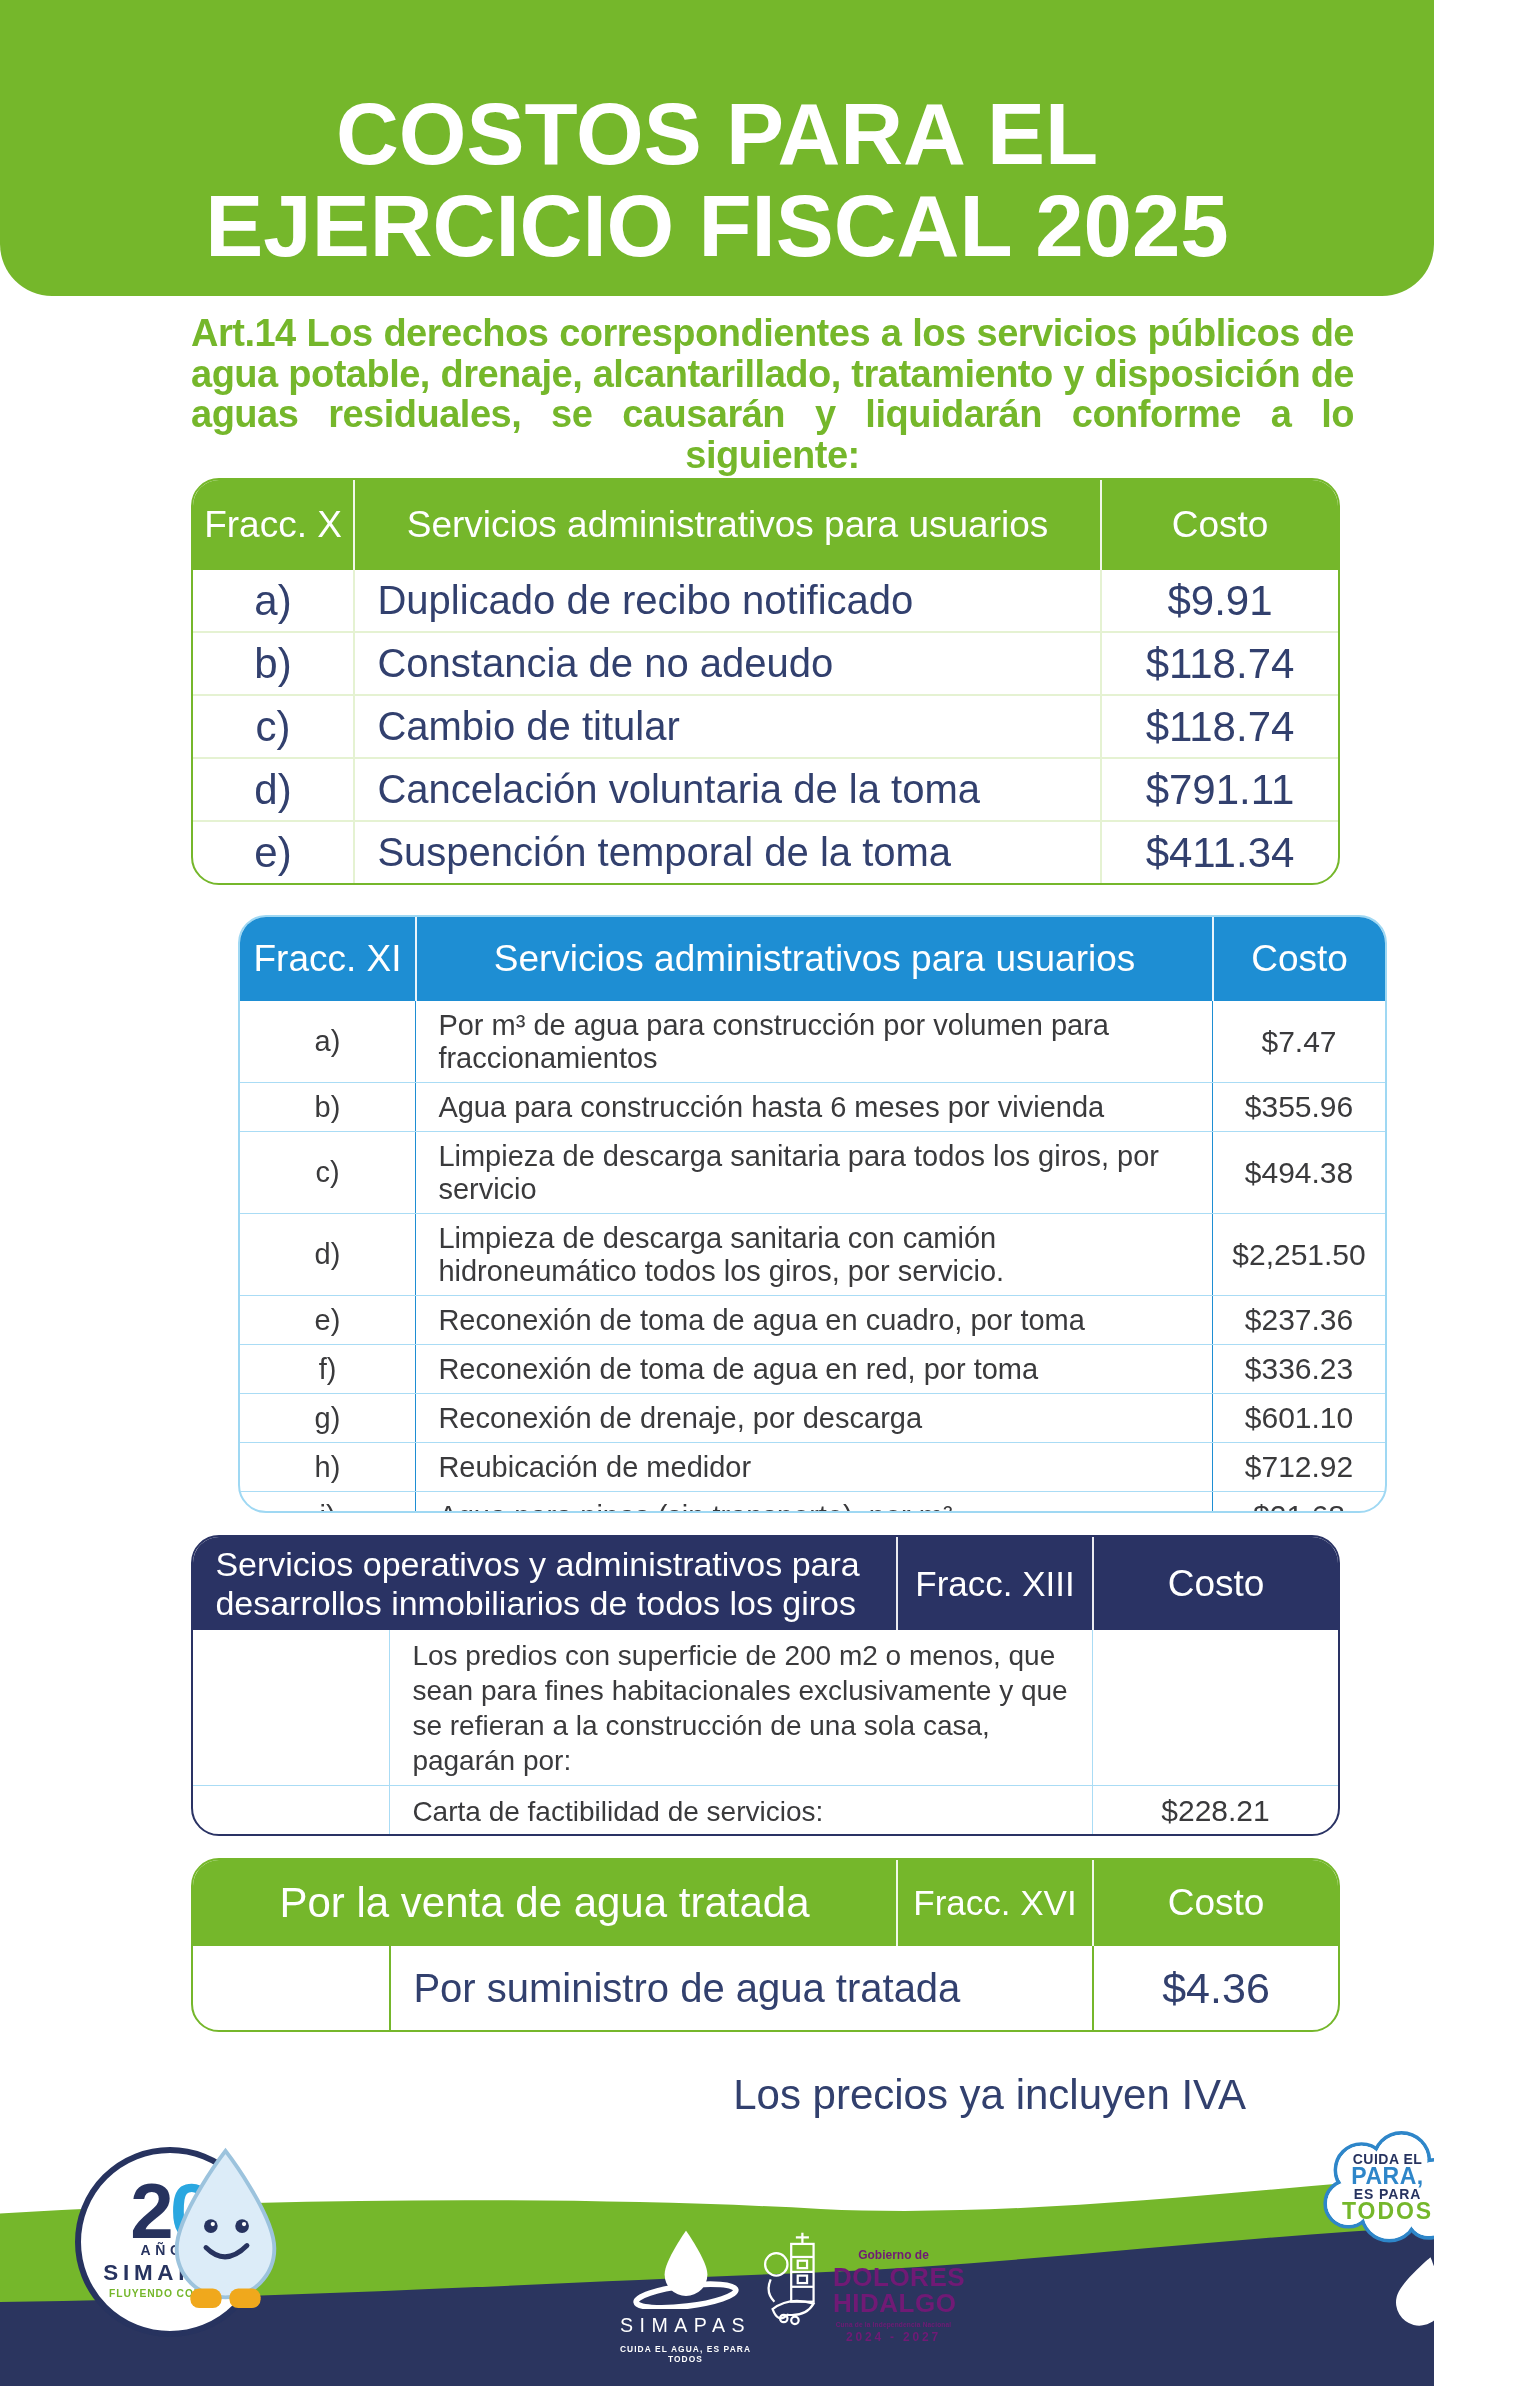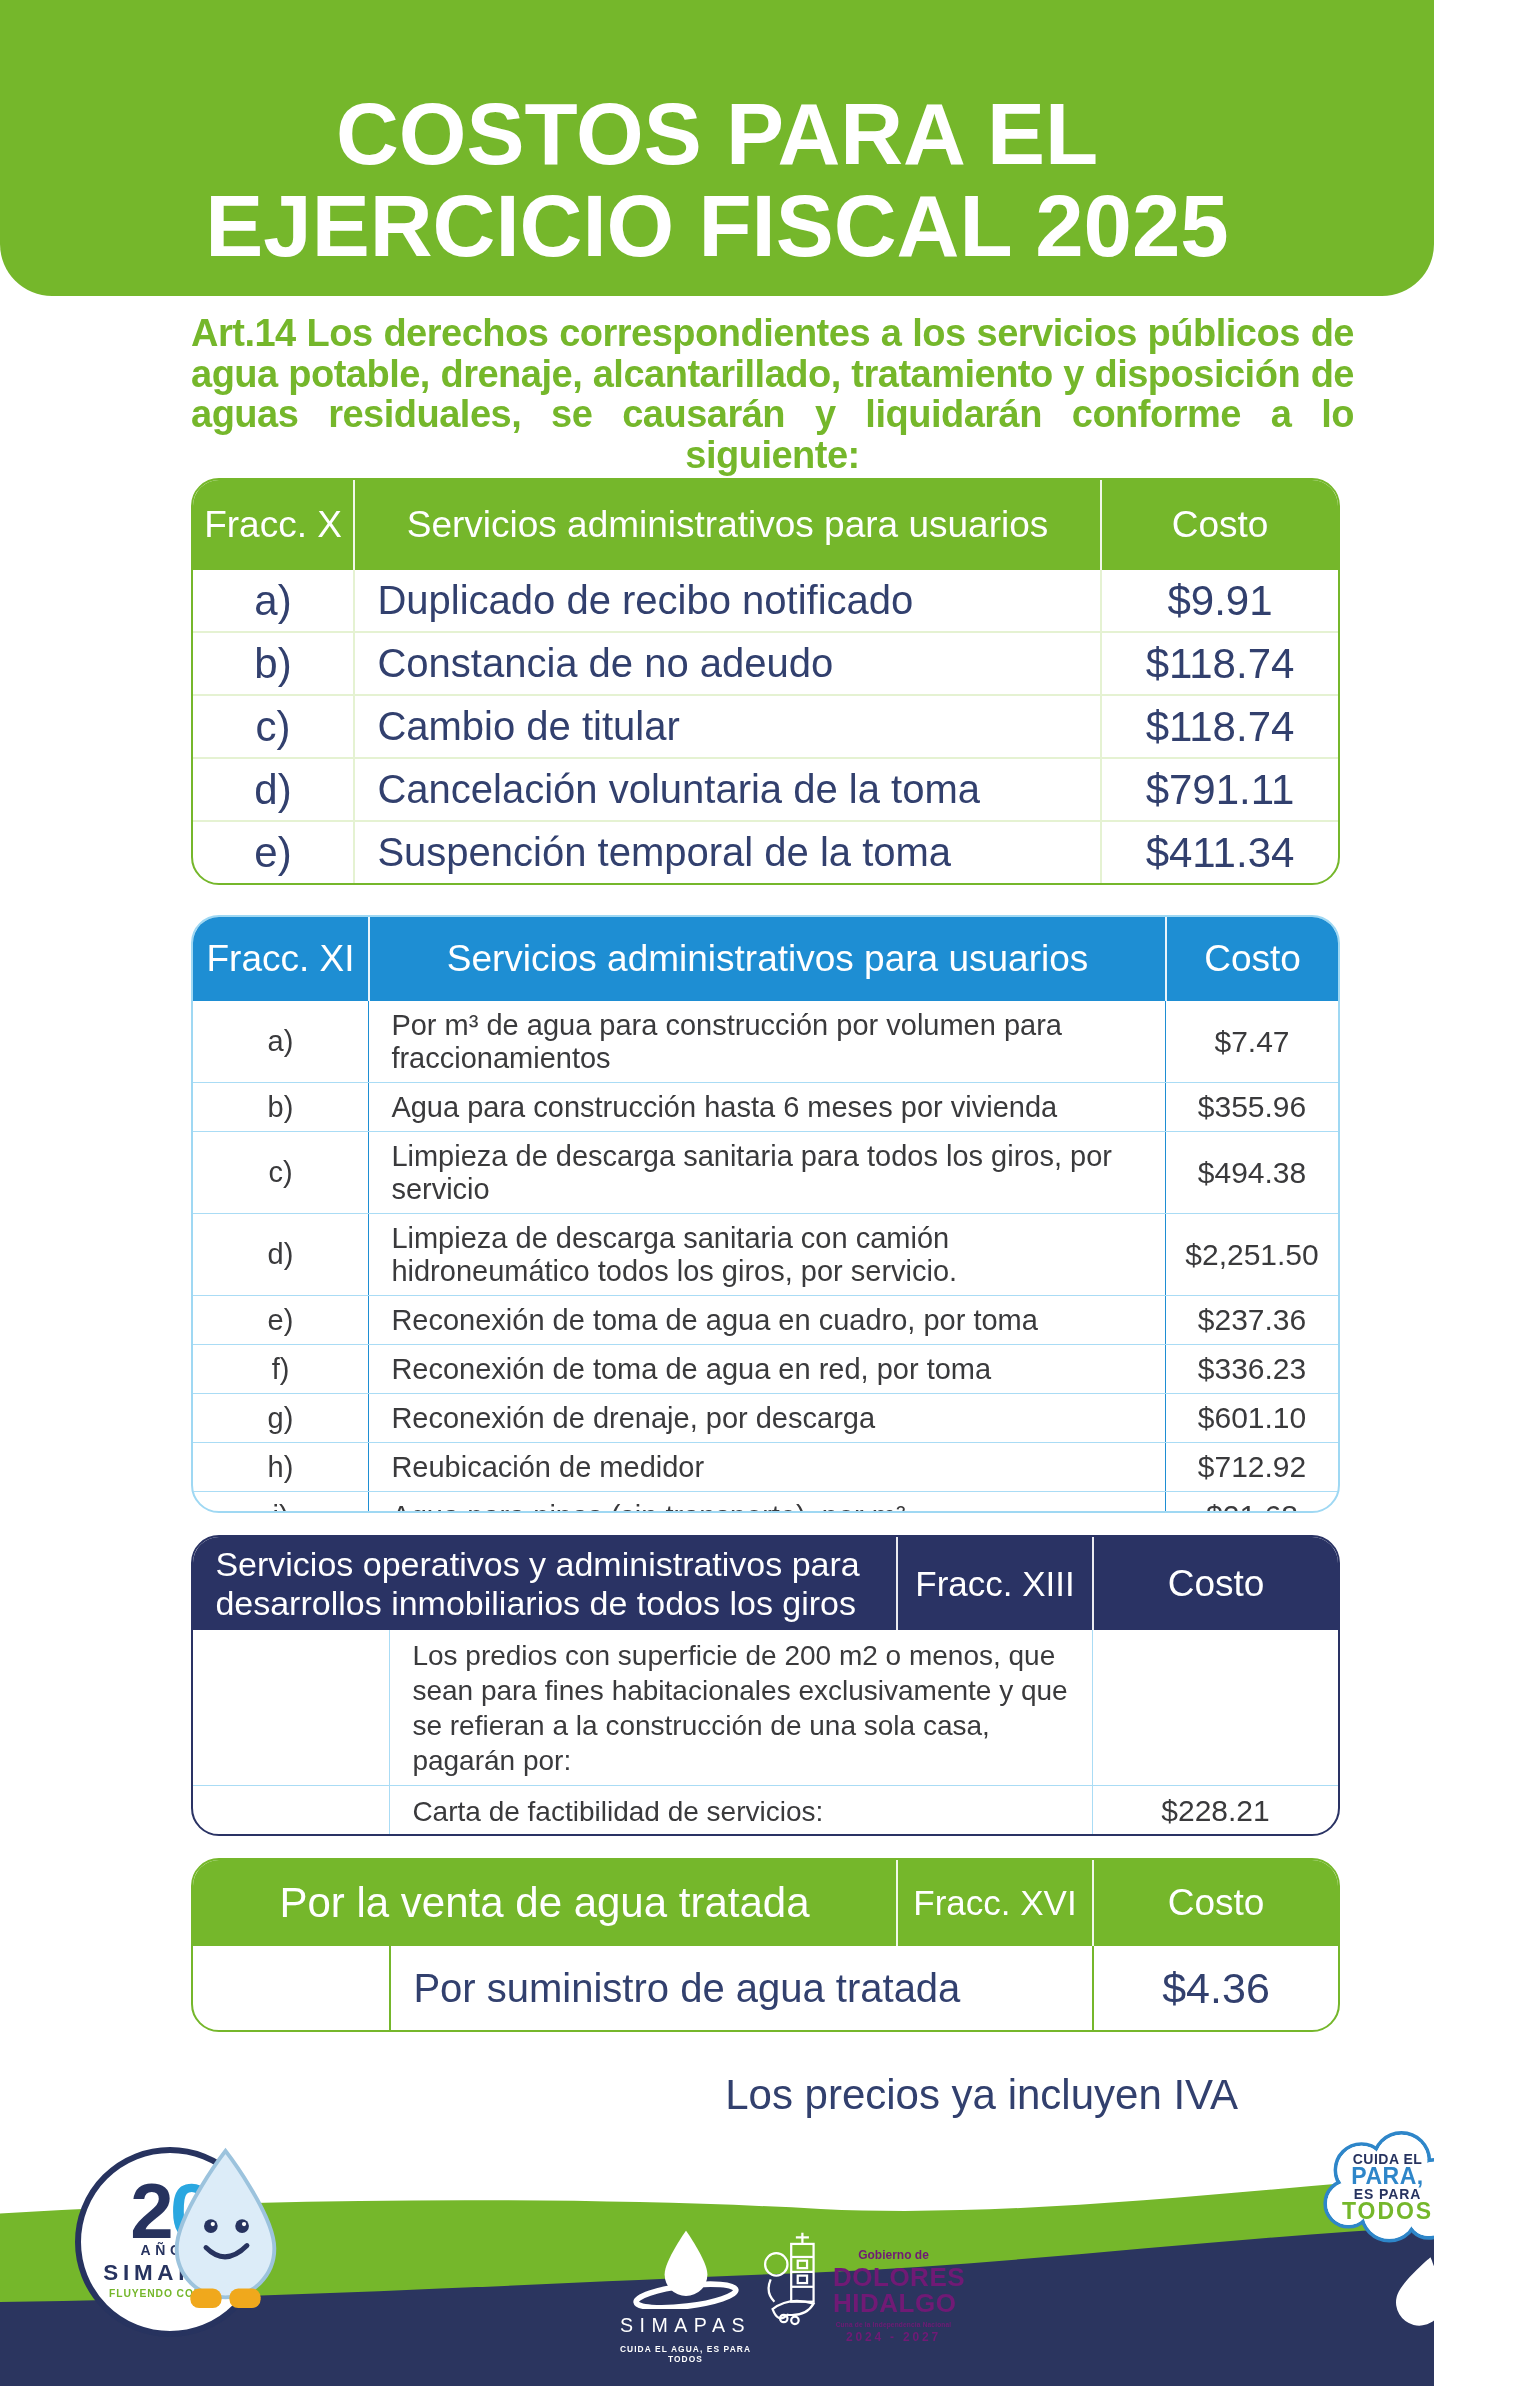"Fracc. XI" .theme-blue { margin-left: none -> 47px }
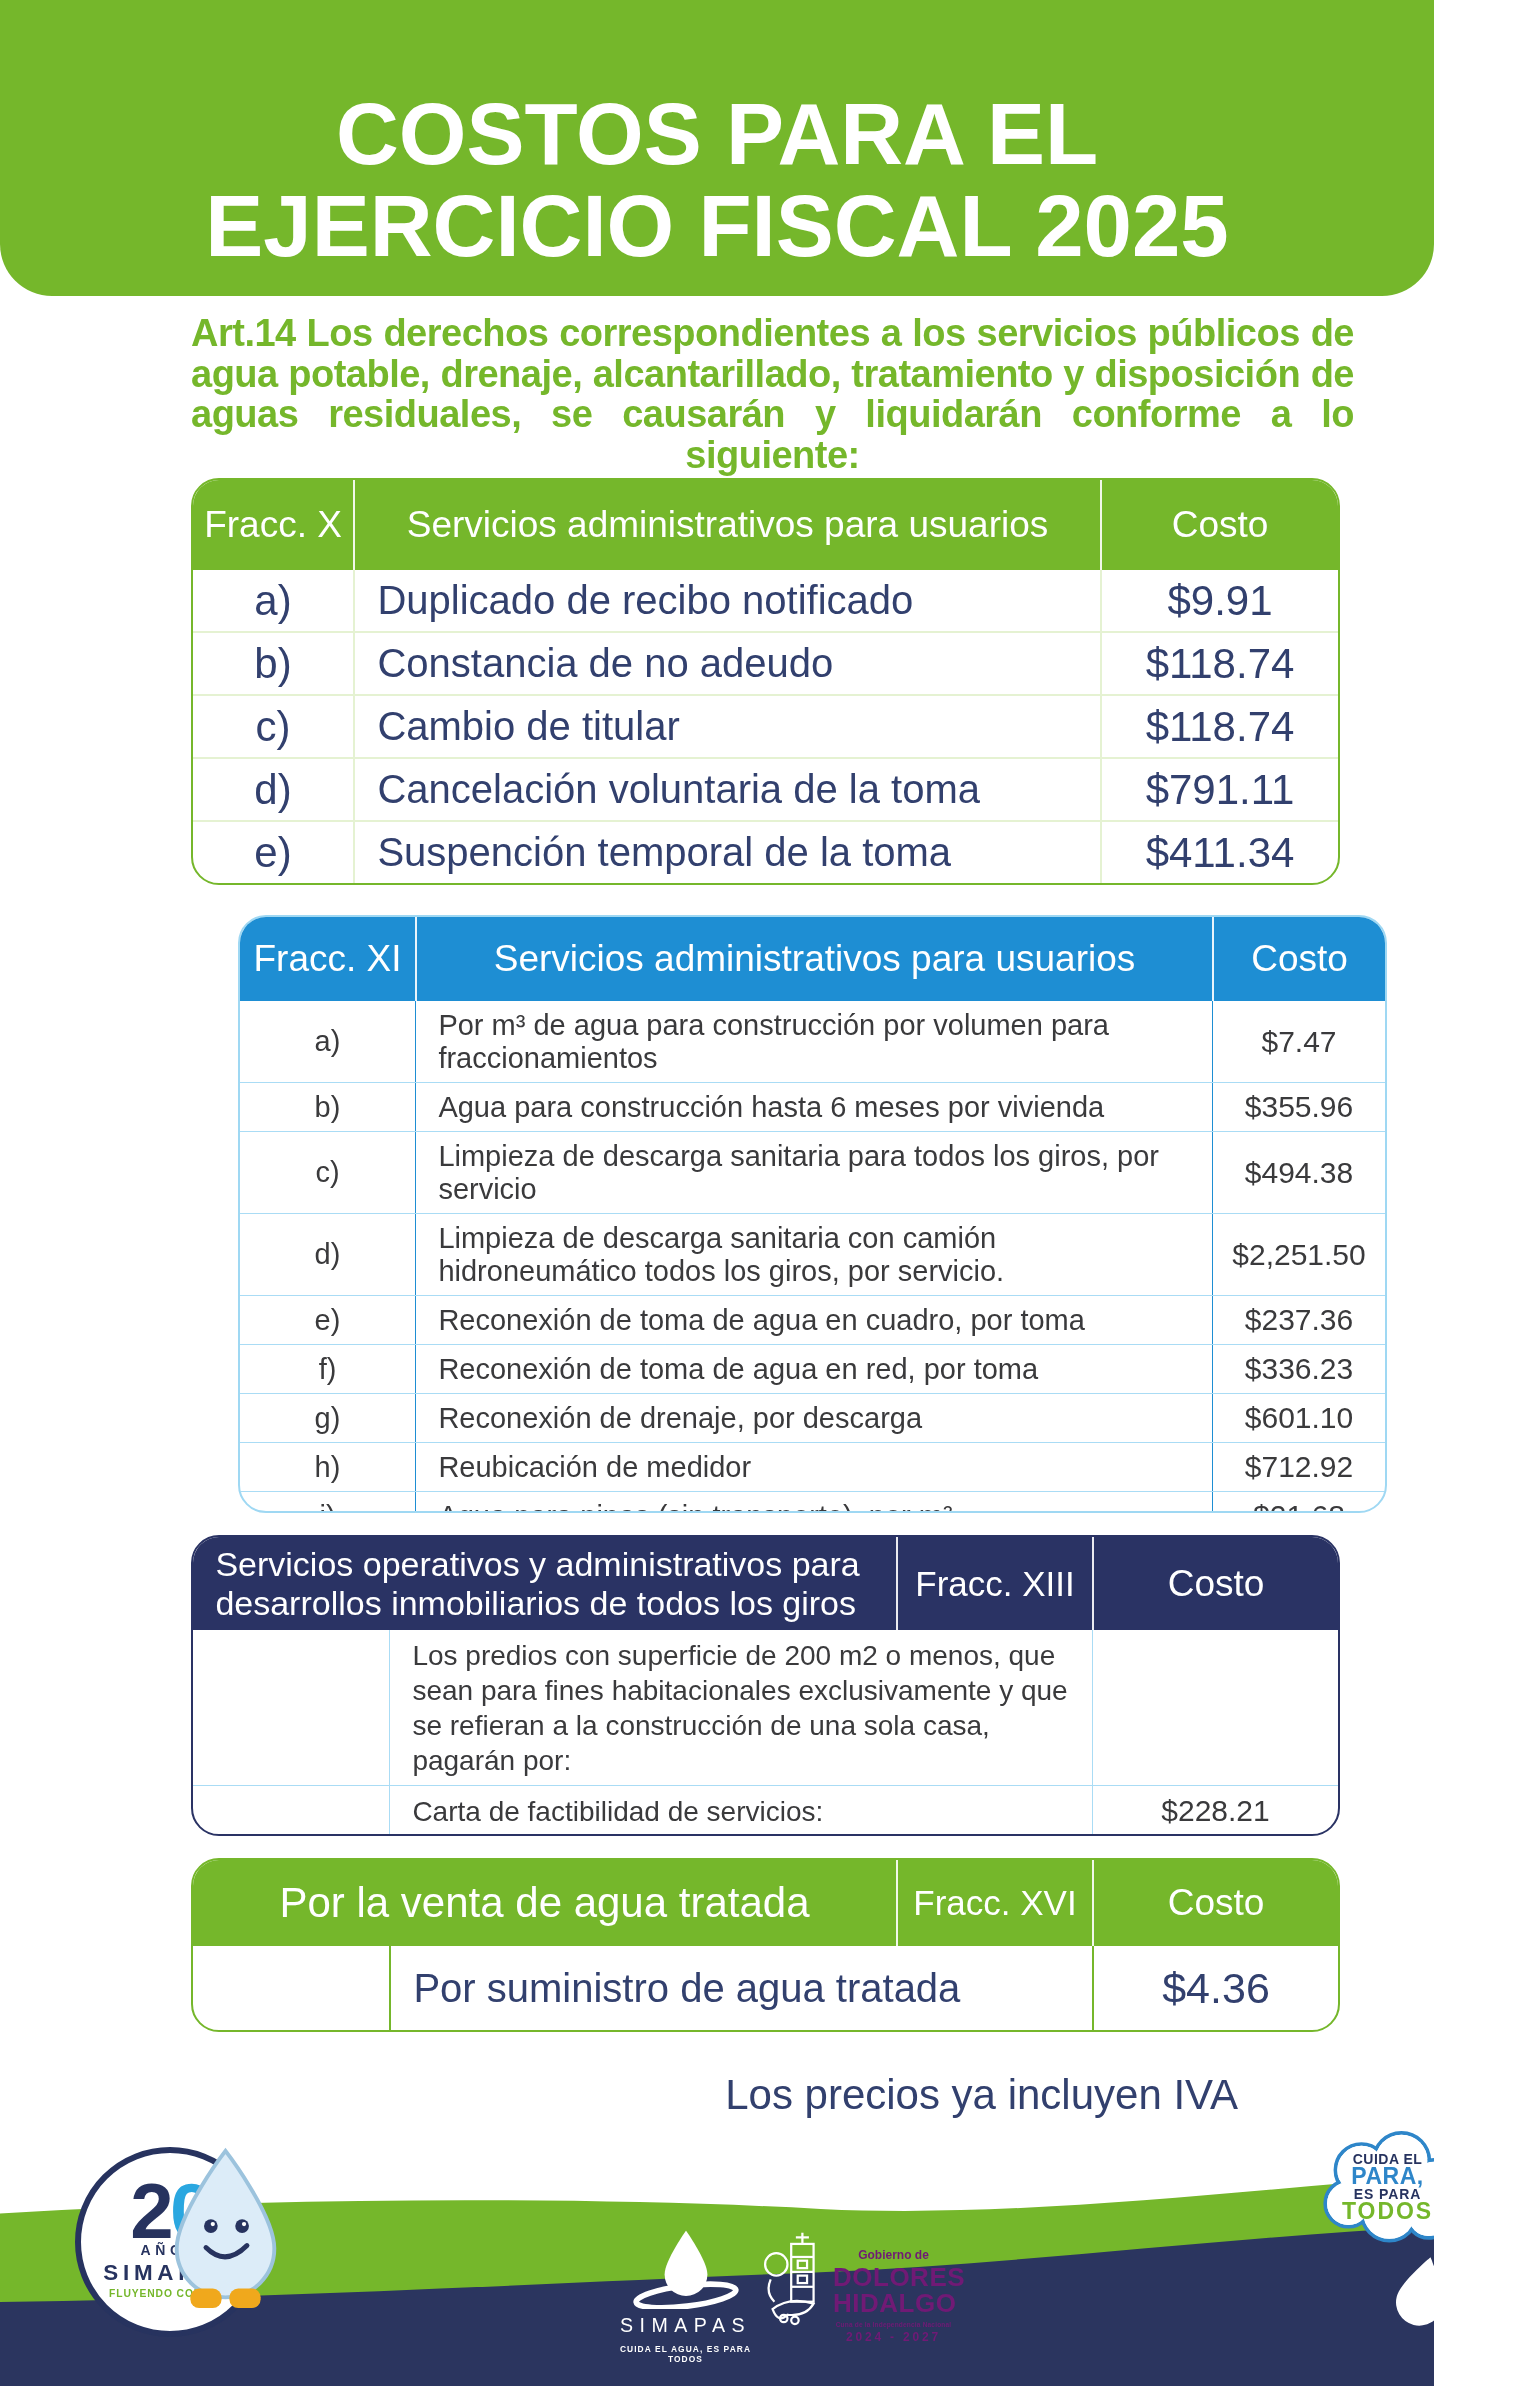"Los precios ya incluyen IVA" .iva-note { right: 196px -> 188px }
